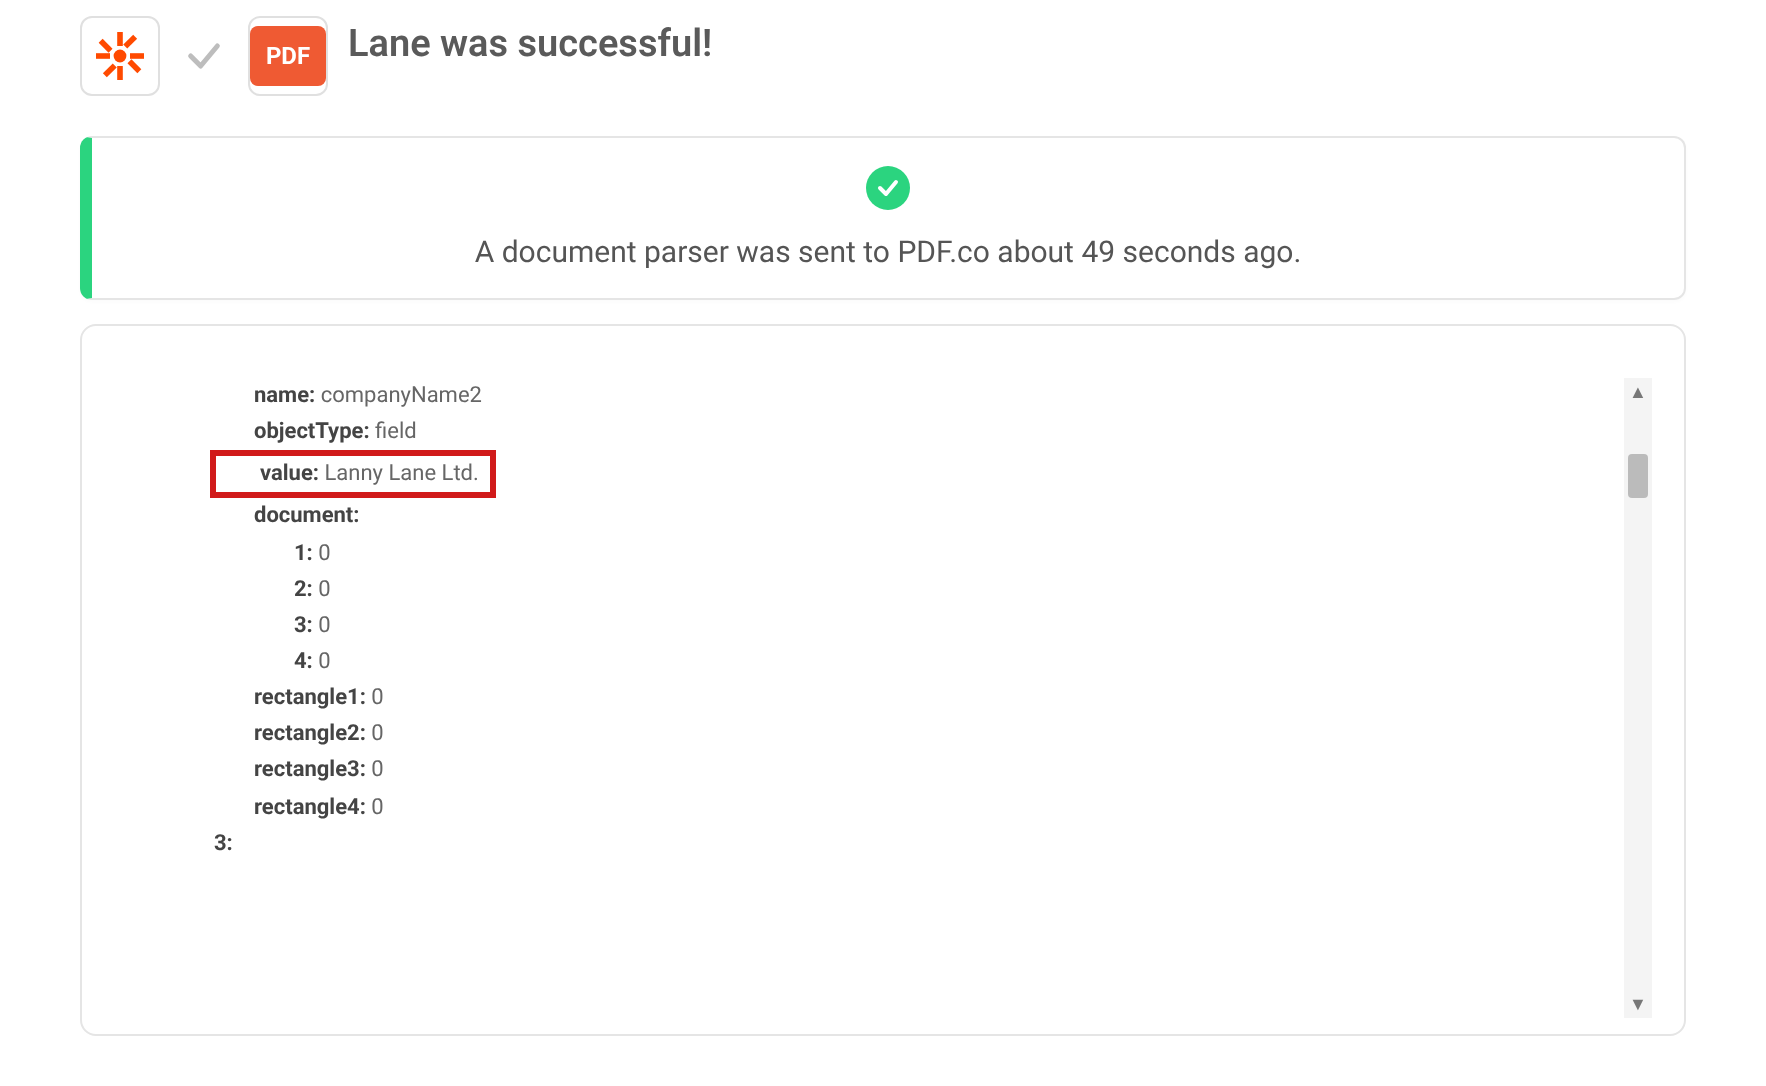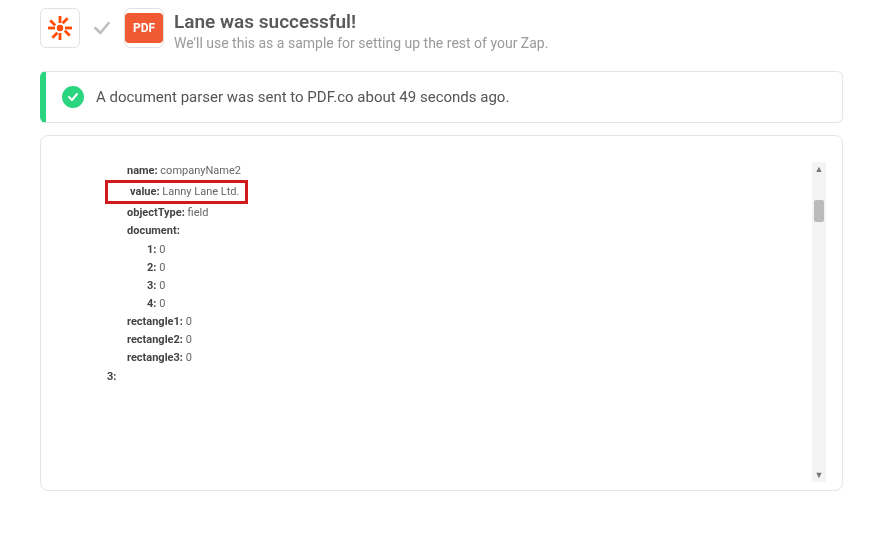"We'll use this as a" div.header-sub { html: <div>We'll use this as a sample for setting up the rest of your Zap.</div> -> none }
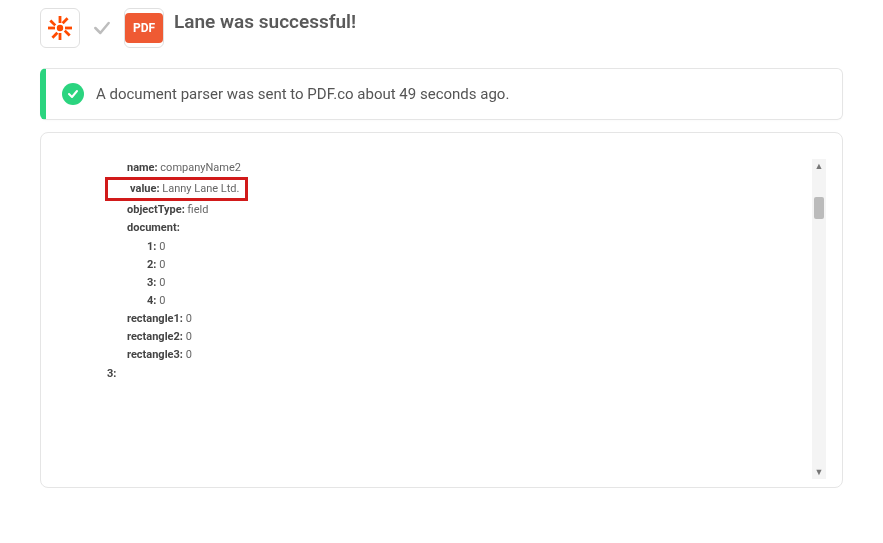"A document parser was sent" .status-bar { flex-direction: none -> column }
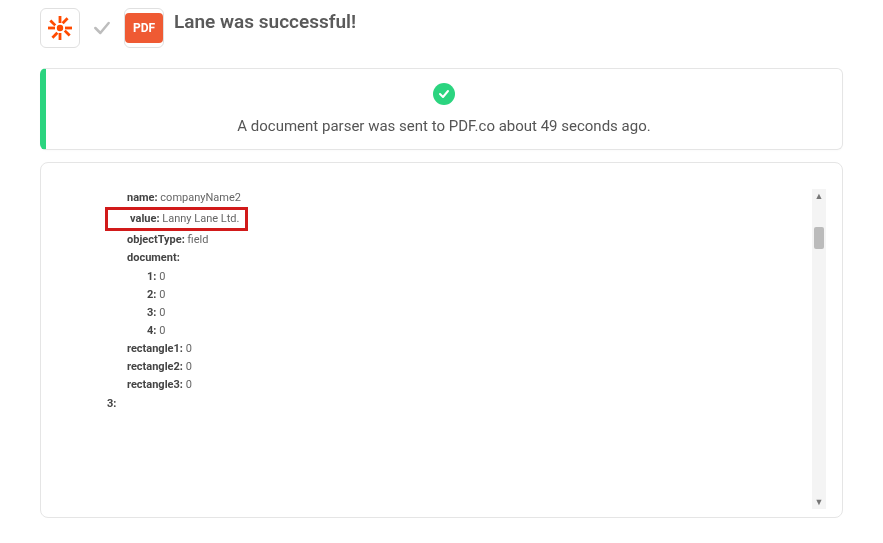"value: Lanny Lane Ltd." div.lvl2 { order: before "objectType: field" -> after "objectType: field" }
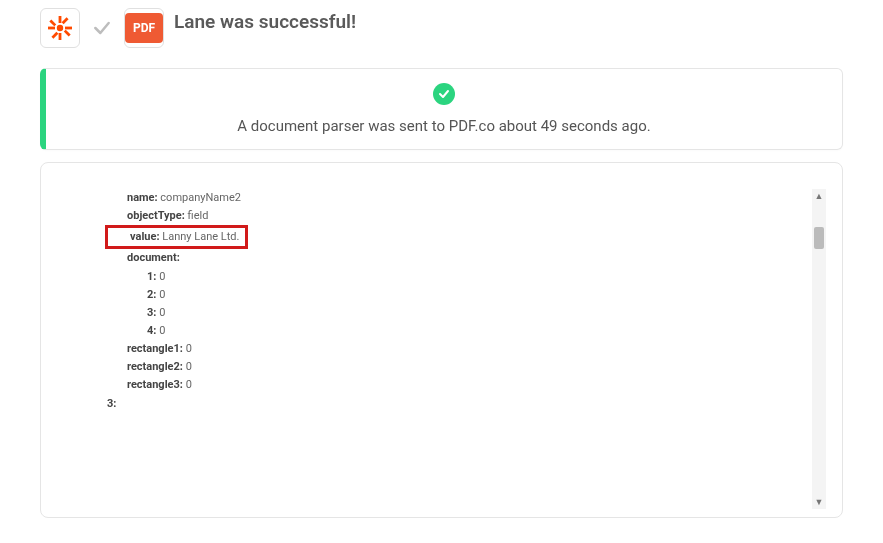"rectangle4: 0" div.lvl2 { html: none -> <div><span>rectangle4:</span> <span>0</span></div> }
